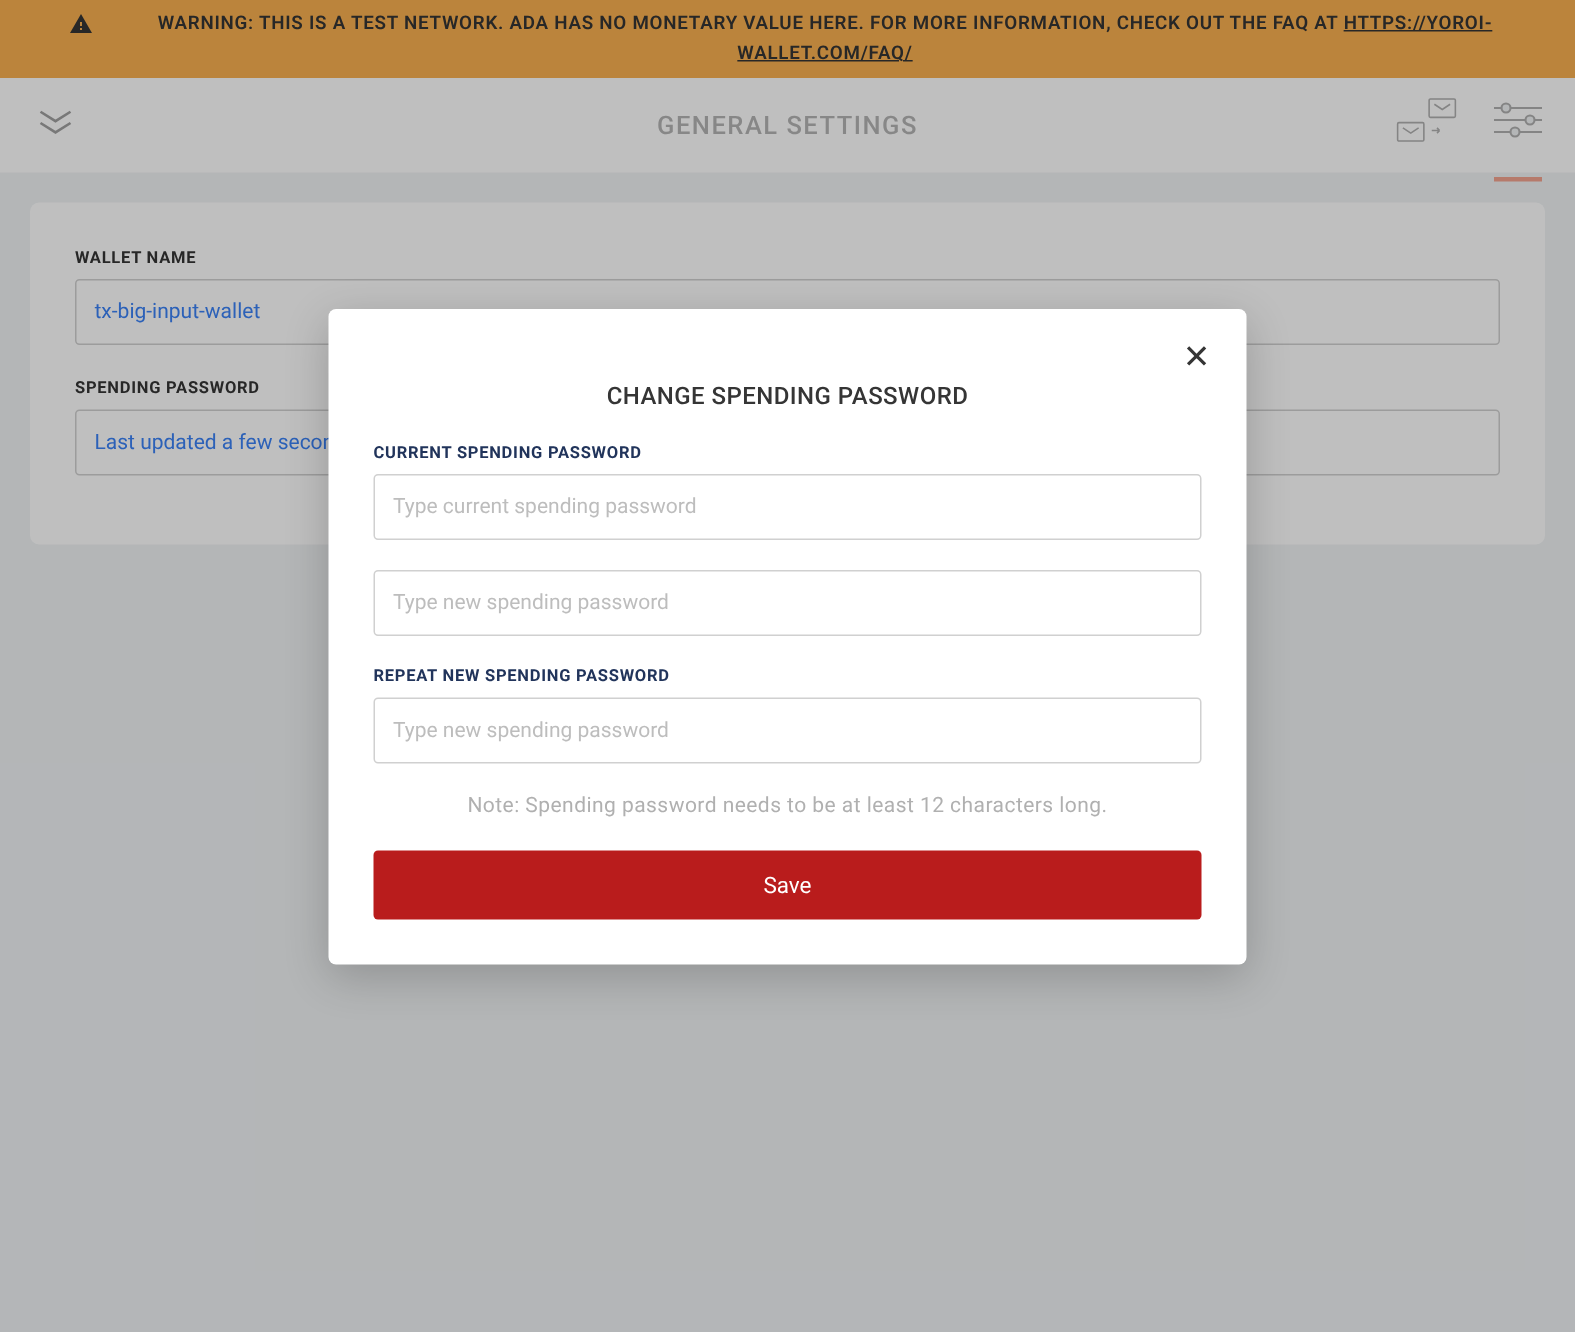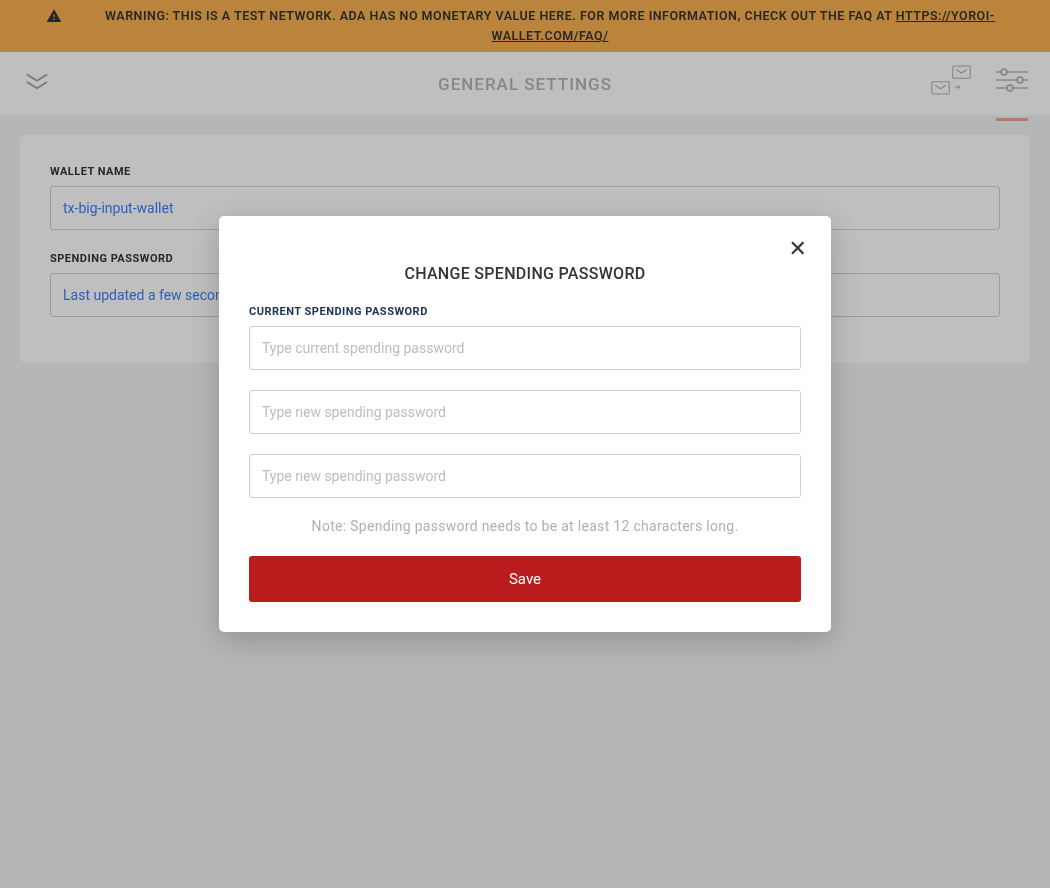"REPEAT NEW SPENDING PASSWORD" label.modal-label { html: none -> <label>REPEAT NEW SPENDING PASSWORD</label> }
